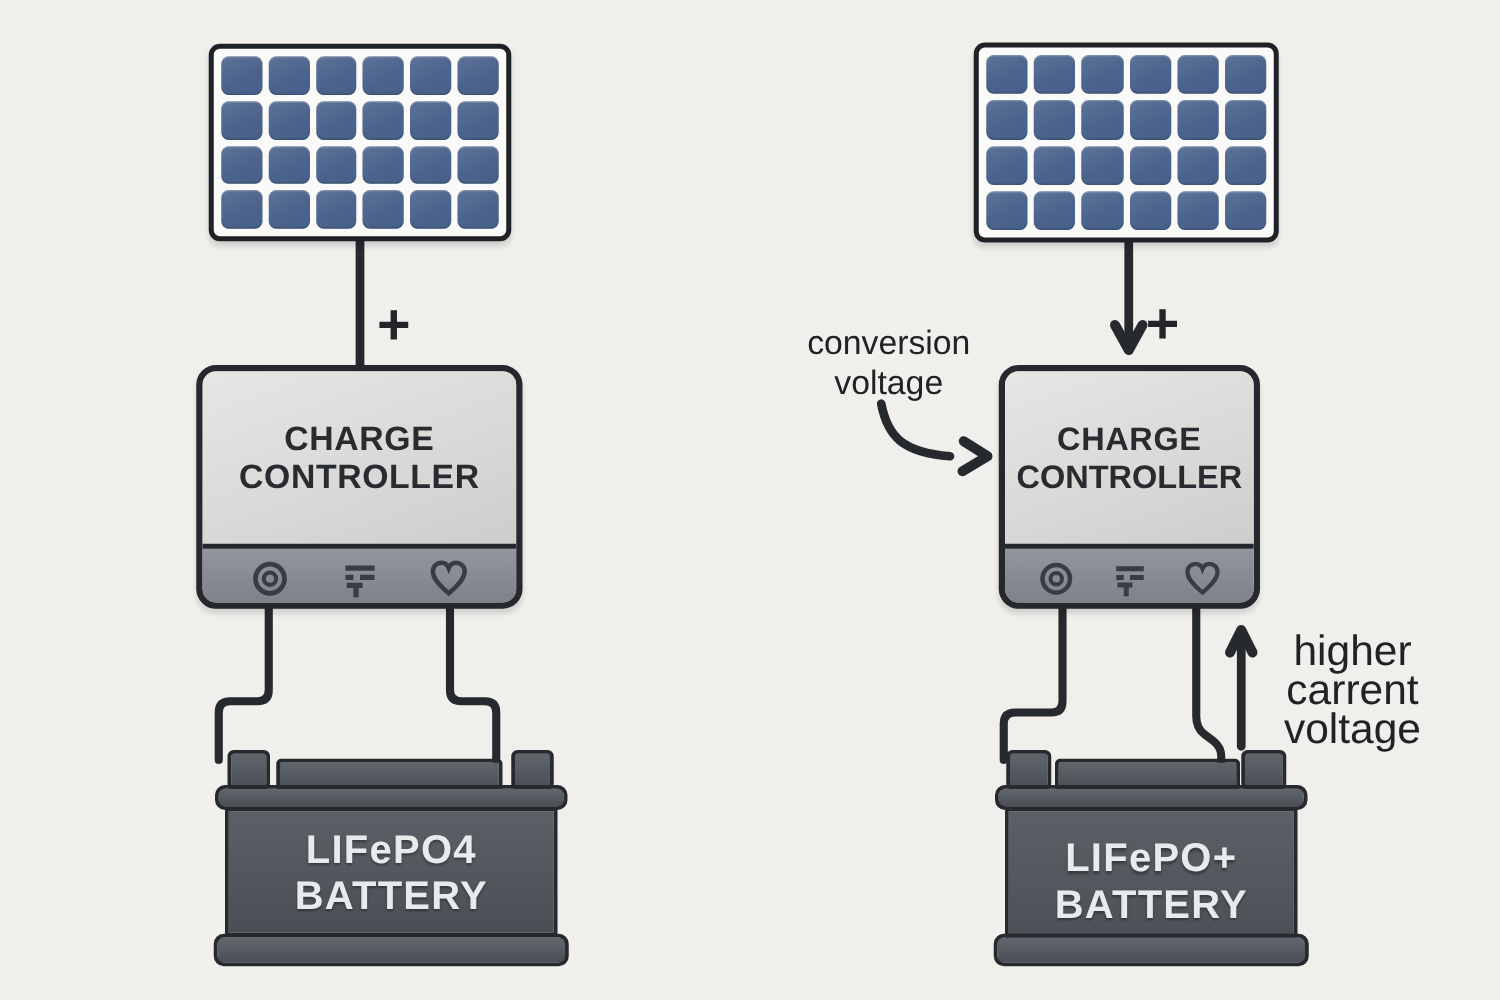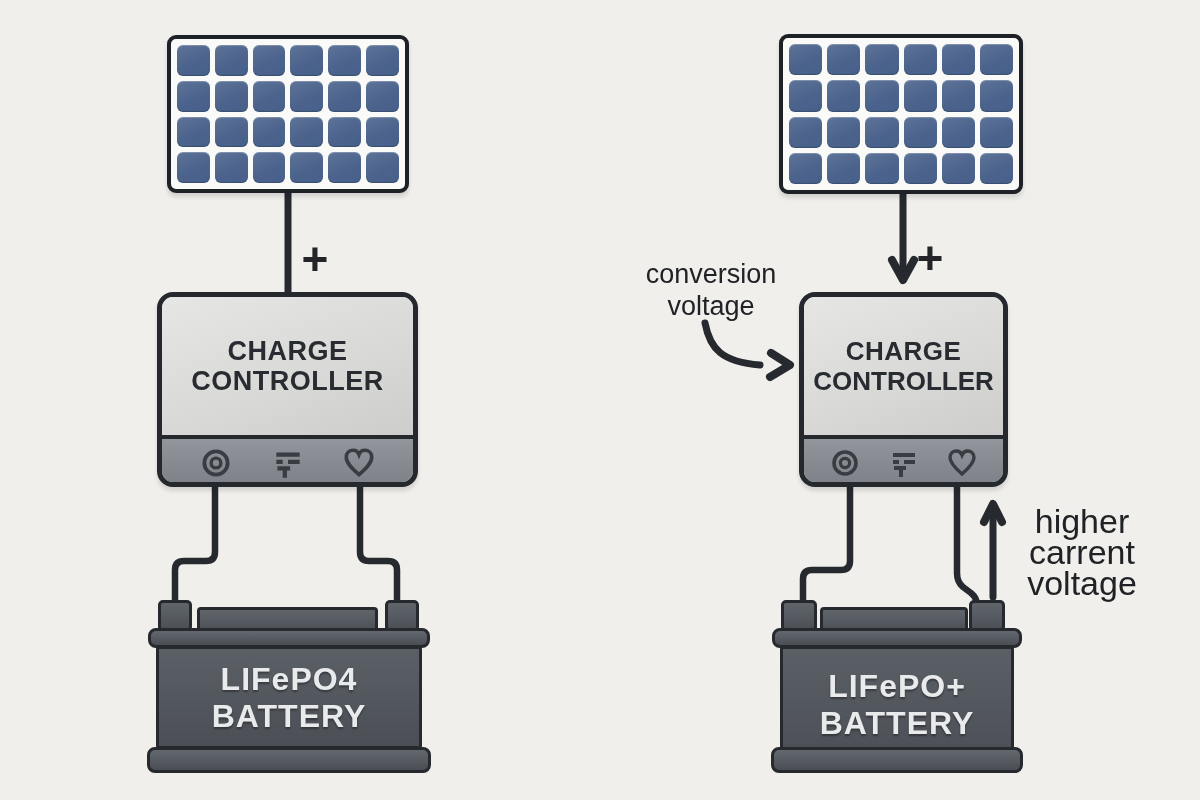"LIFePO4" .bat { margin-left: none -> 24px }
